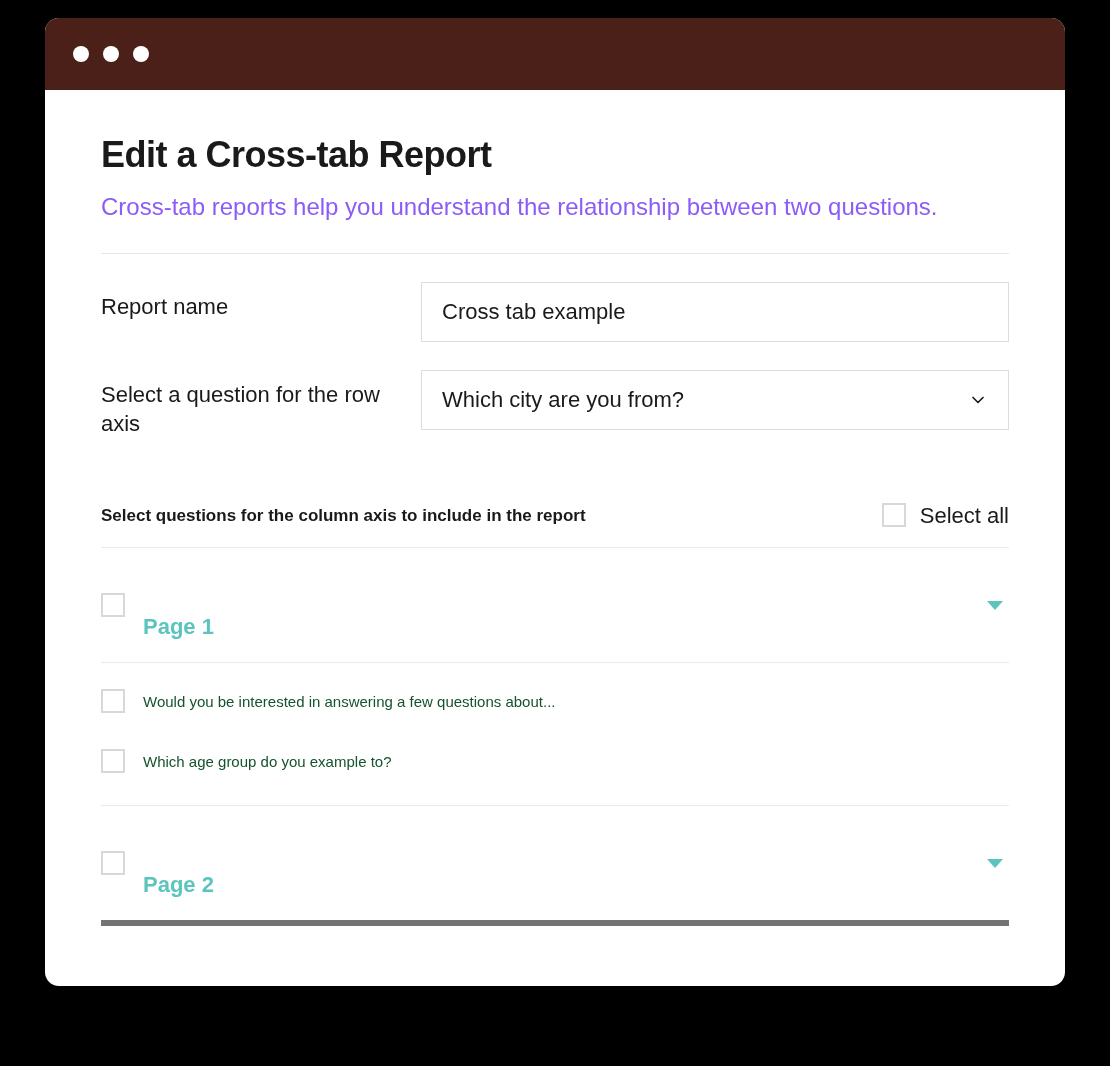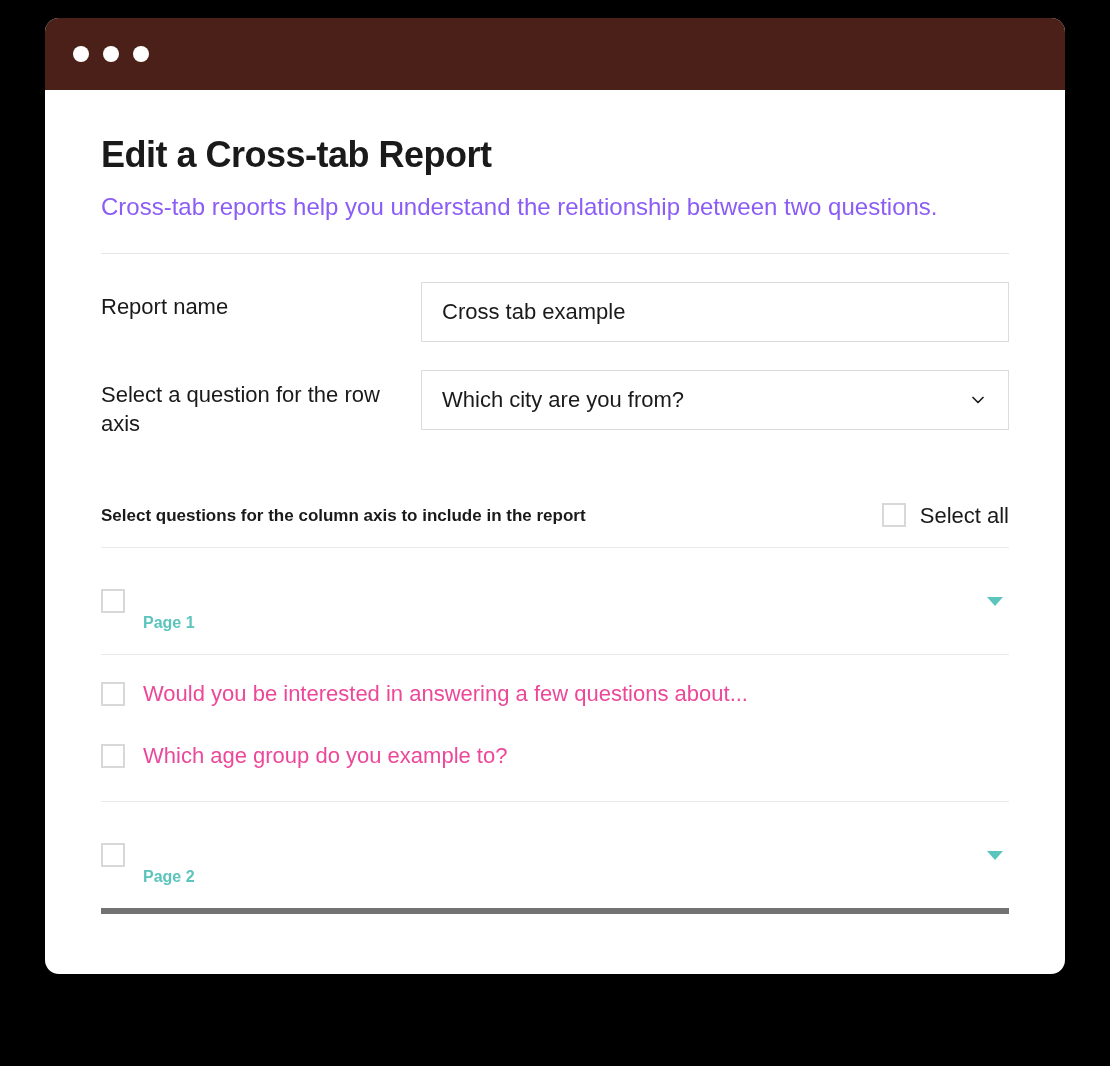"Page 1" .page-label { font-size: 16px -> 22px }
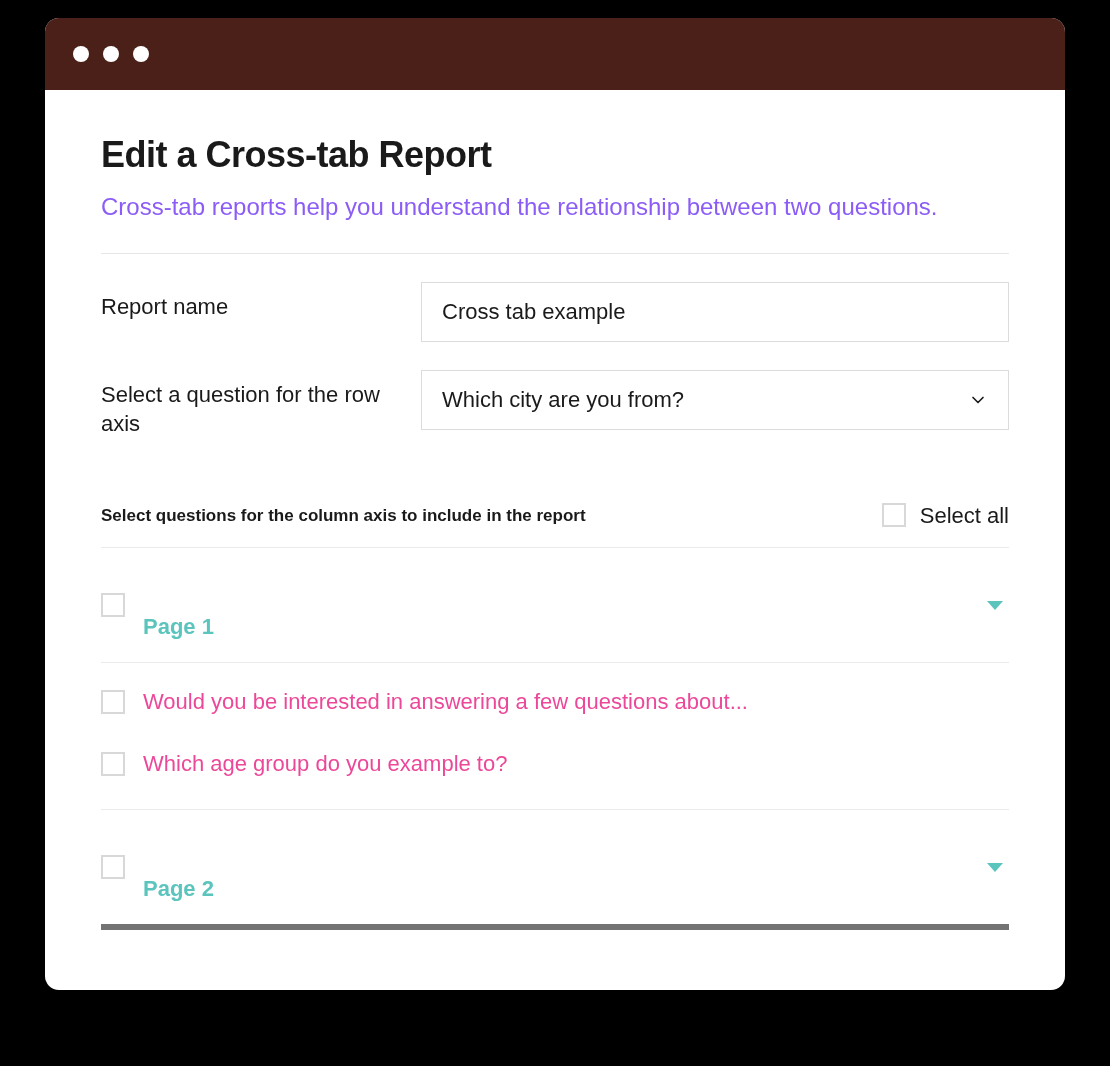"Would you be interested in" .question-text { color: #ec4899 -> #14532d; font-size: 22px -> 15px }
